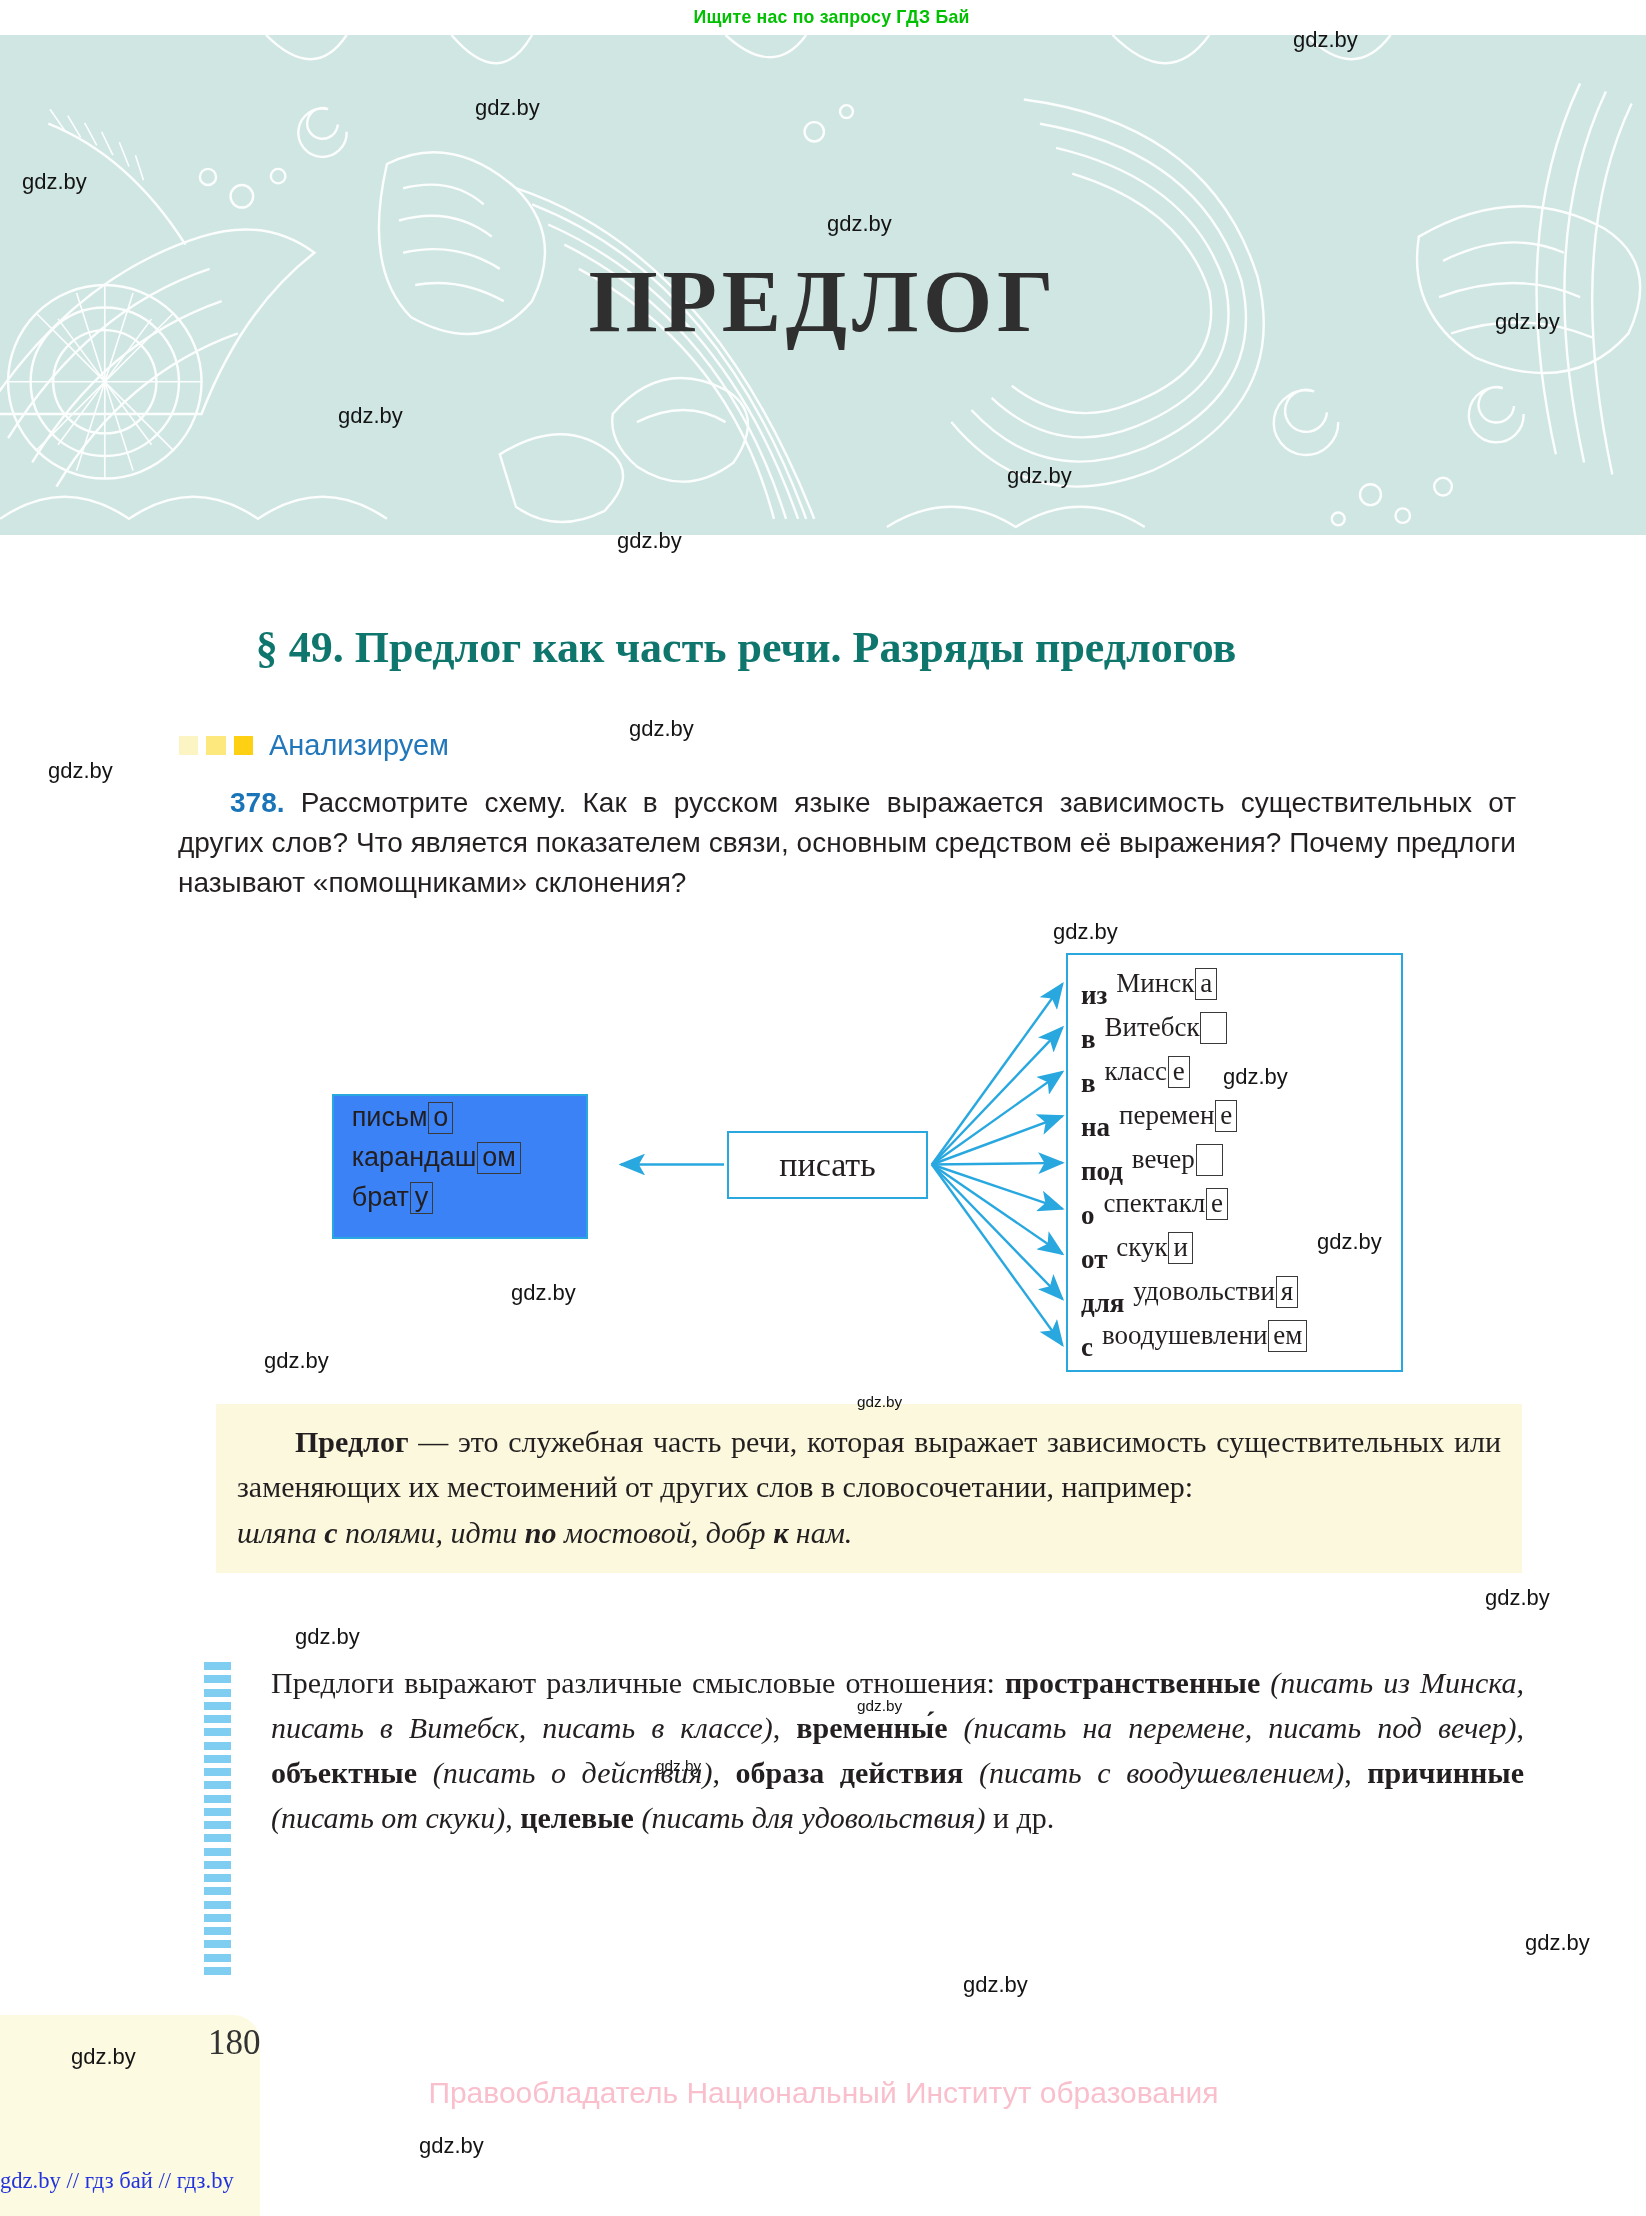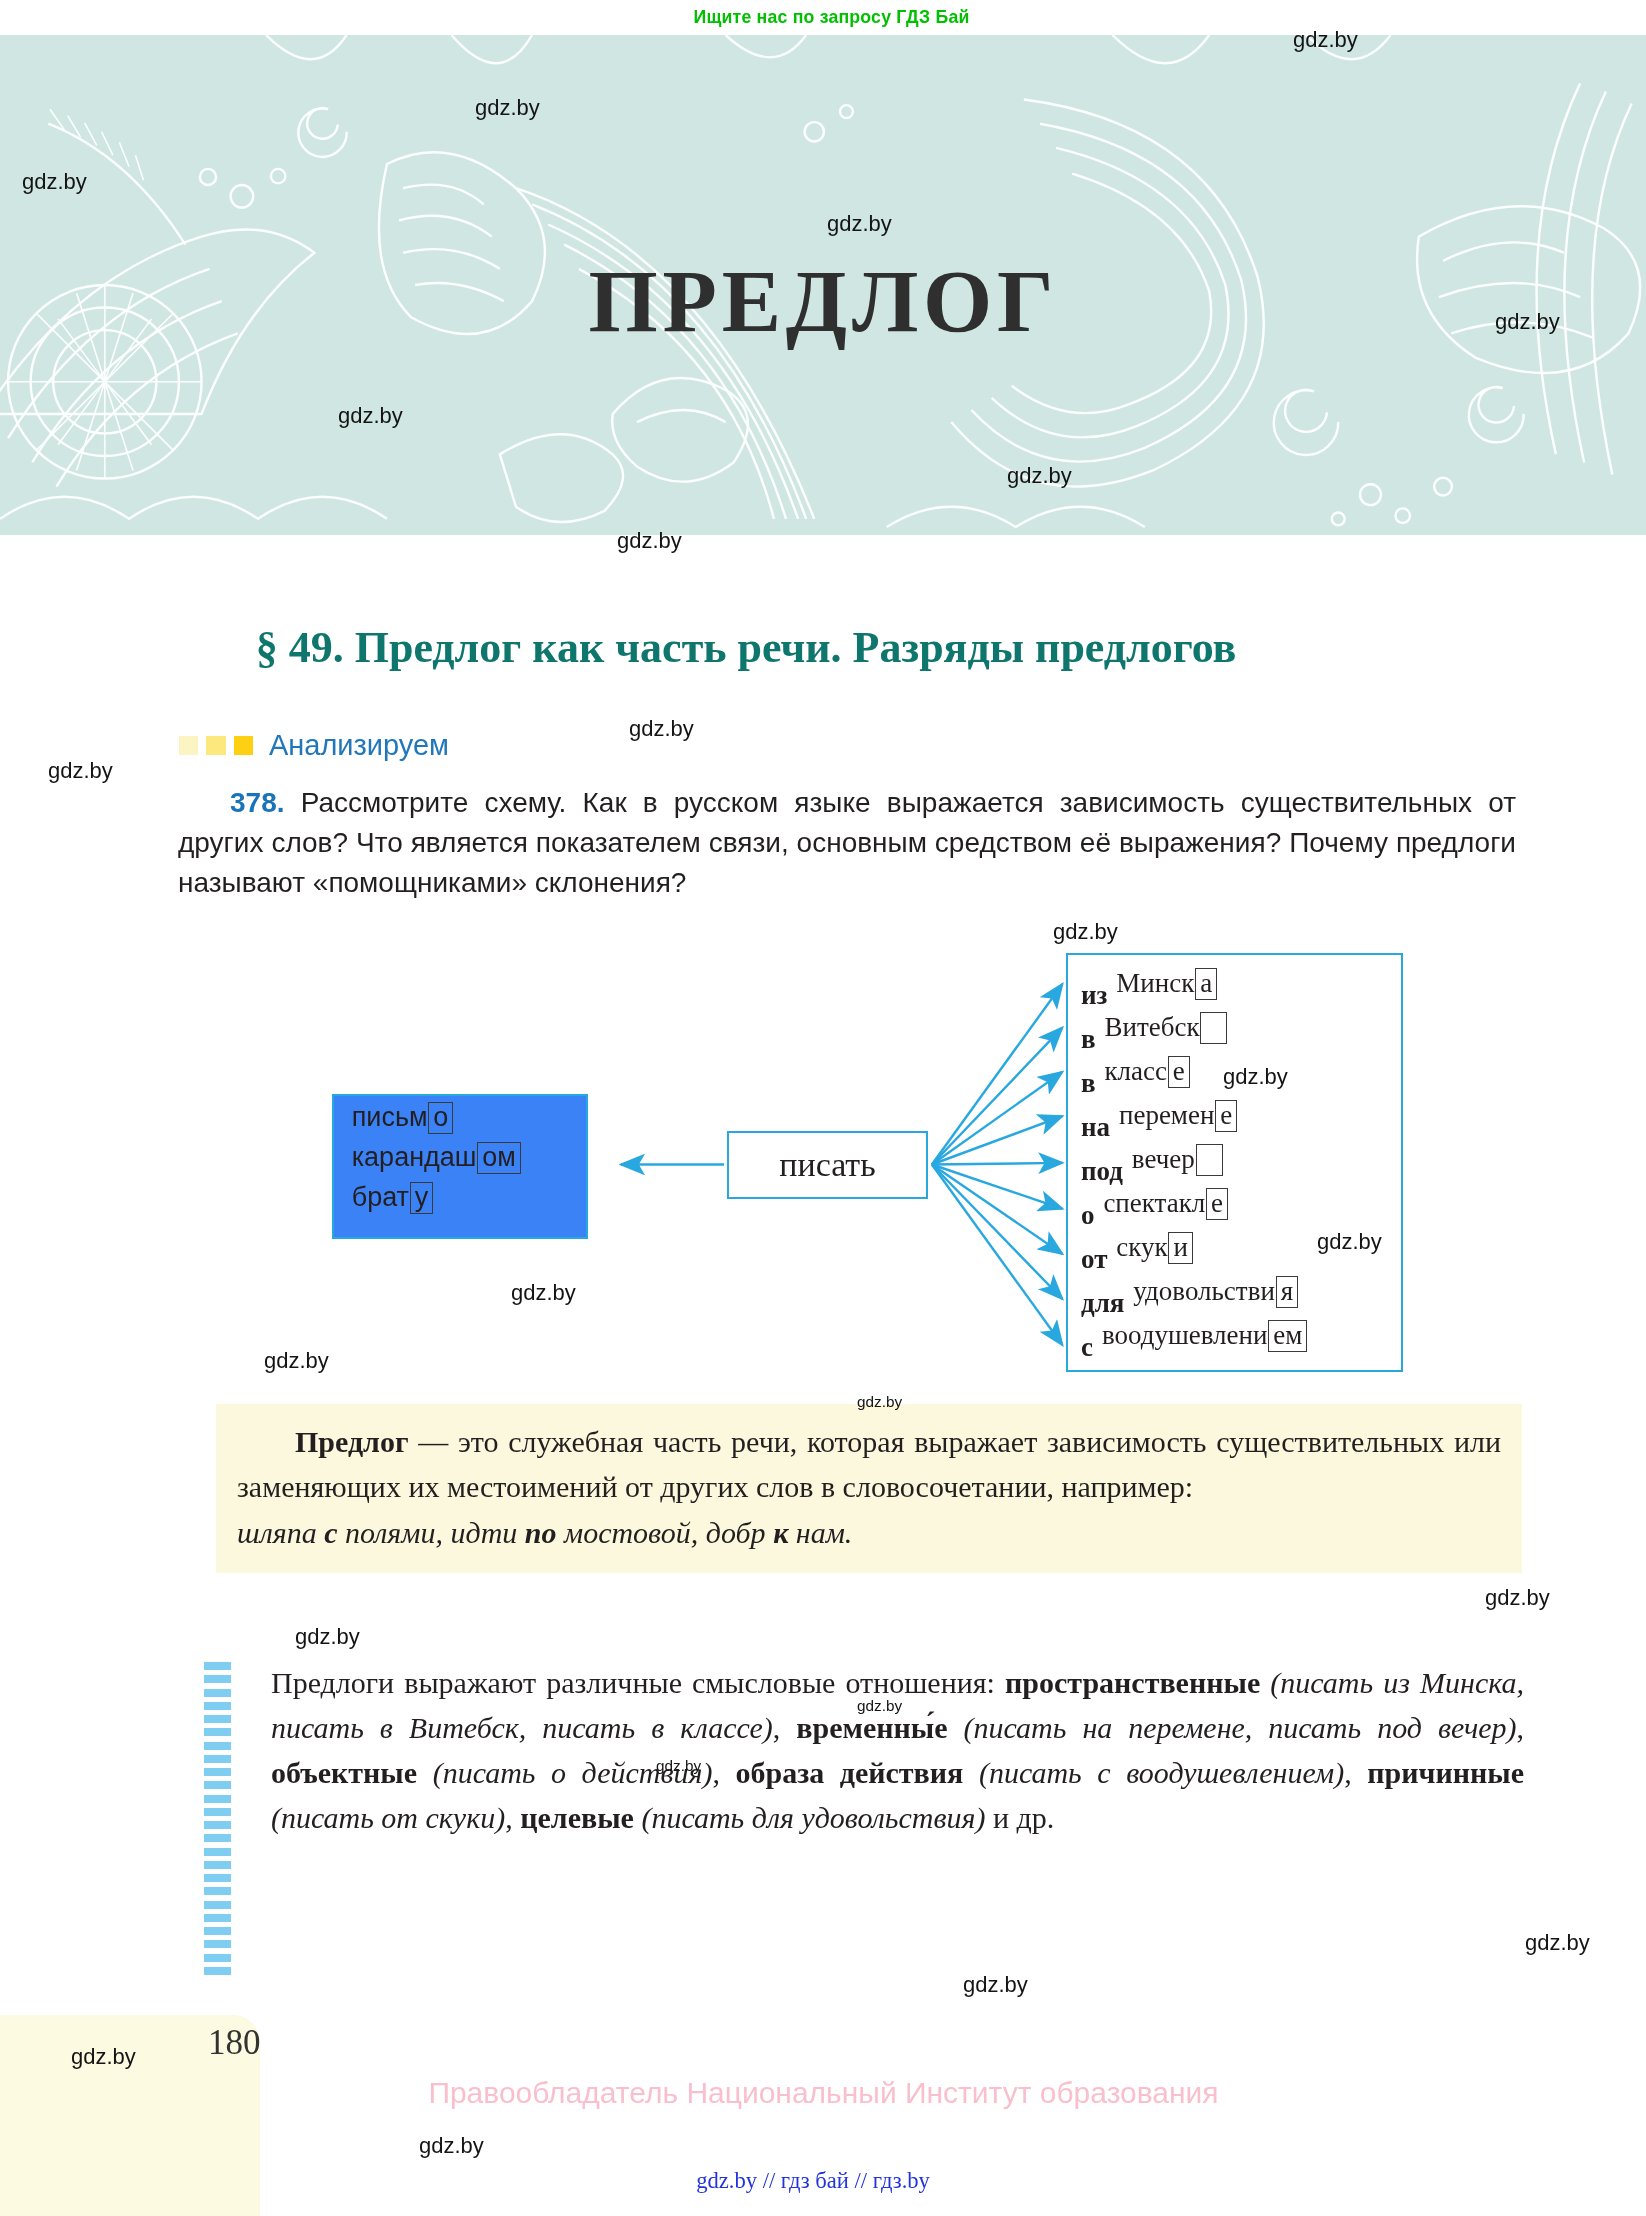"gdz.by // гдз бай //" .bottom-links { text-align: center -> none }
